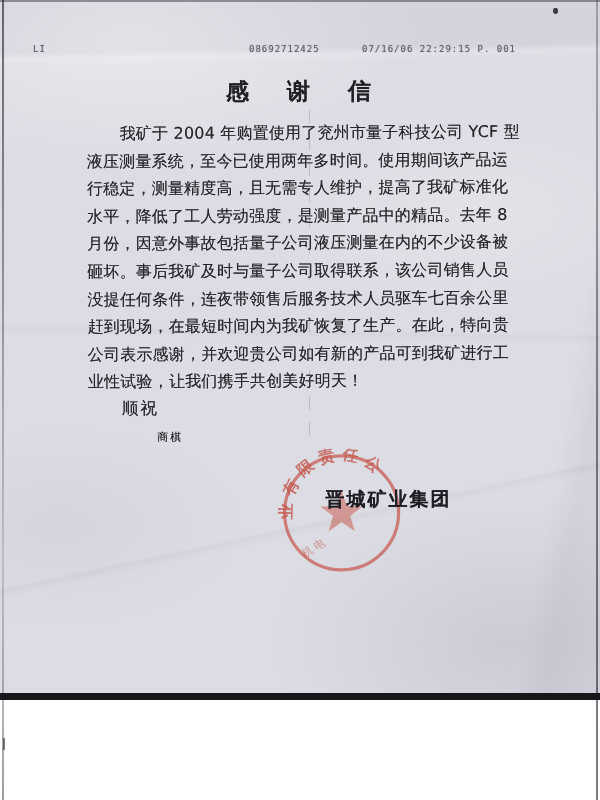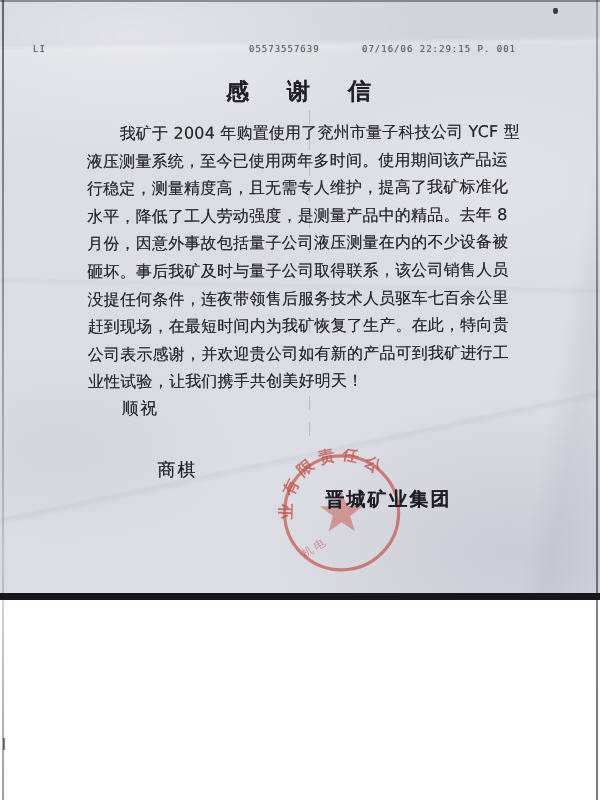"LI" .scan-page { height: 600px -> 700px }
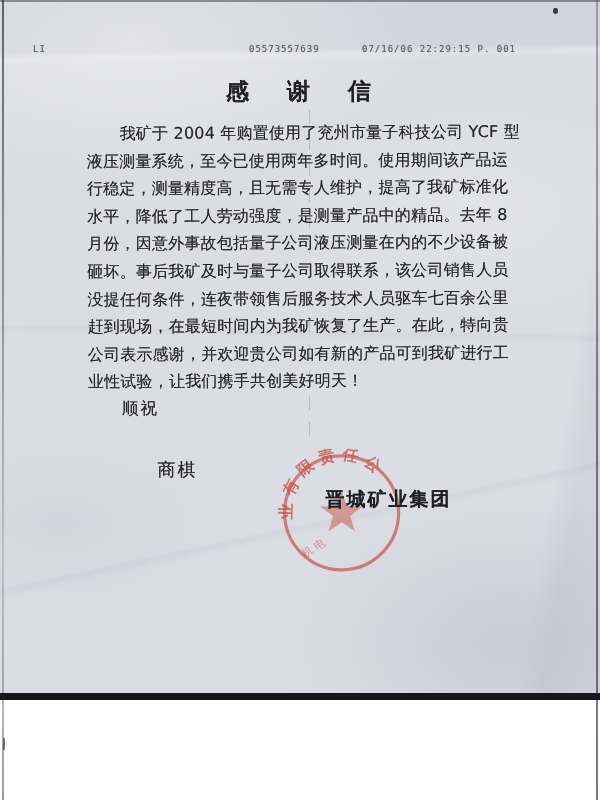"05573557639" span.fax-number { text: 05573557639 -> 08692712425 }
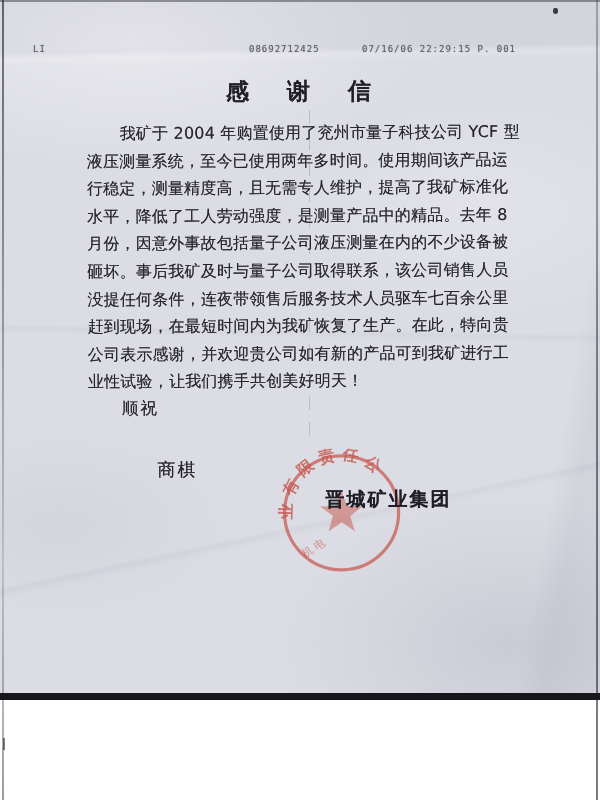"商棋" .closing-2 { font-size: 18px -> 11px; margin-top: 28px -> none }
